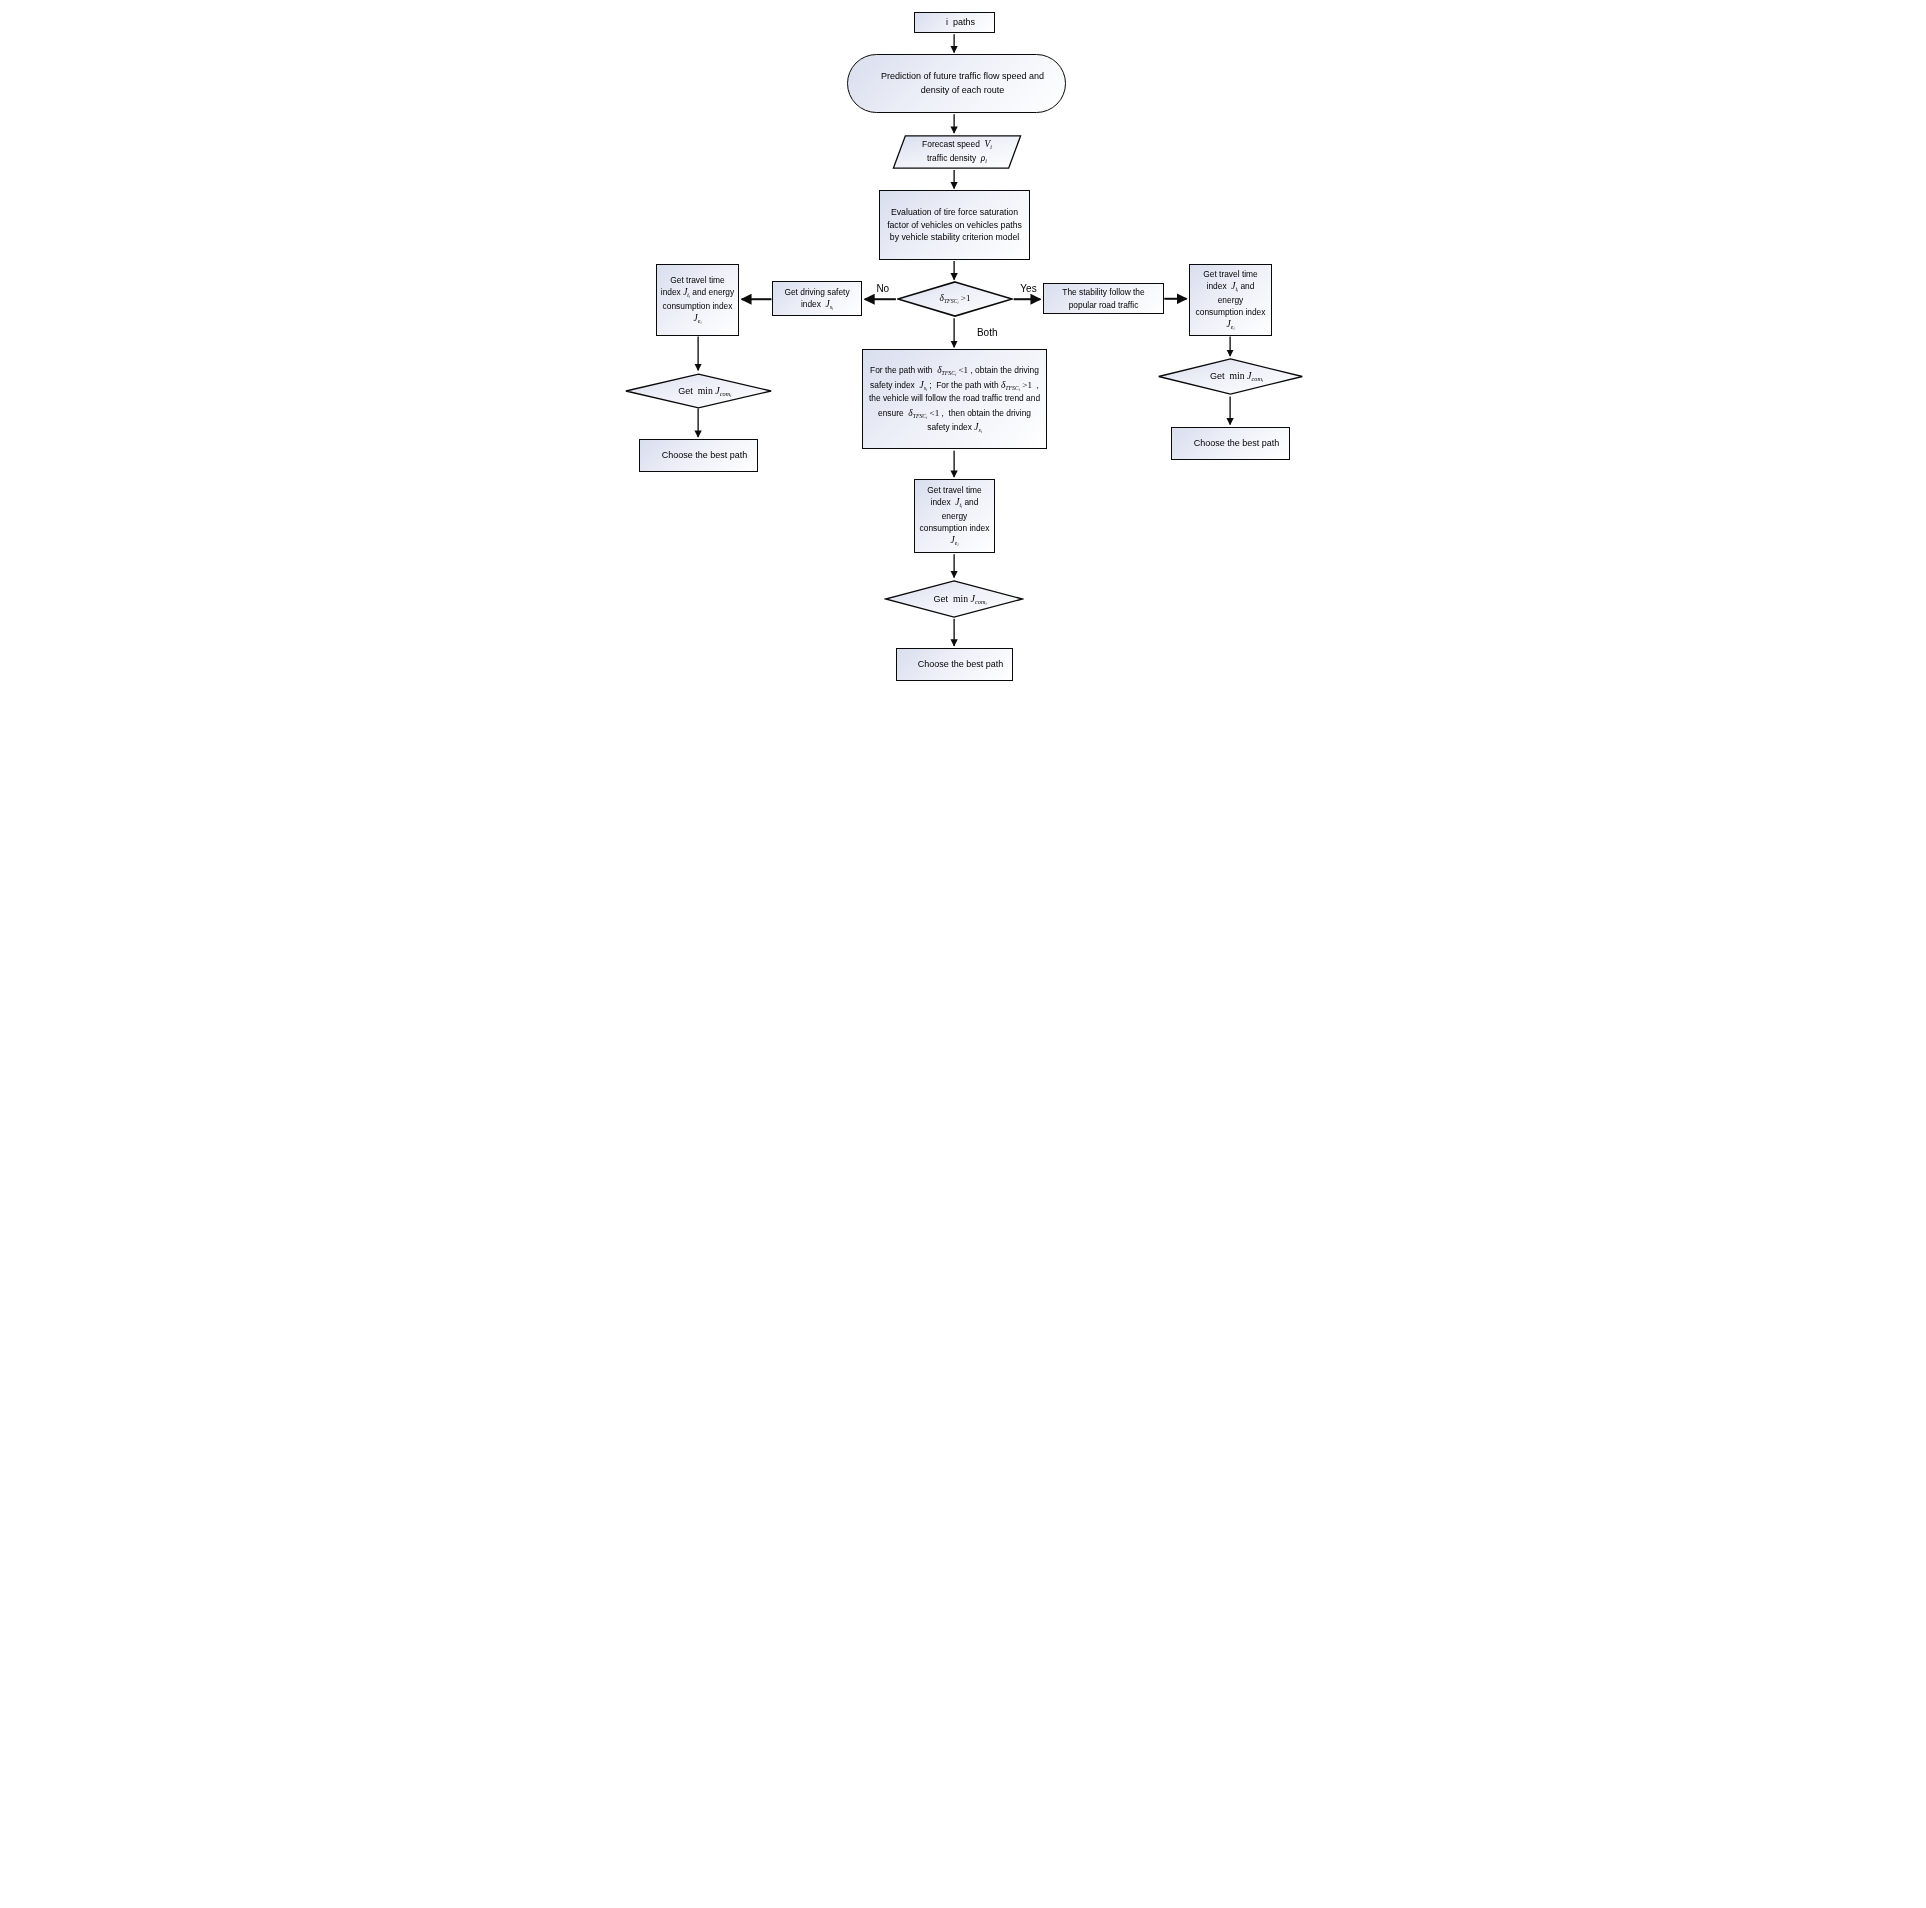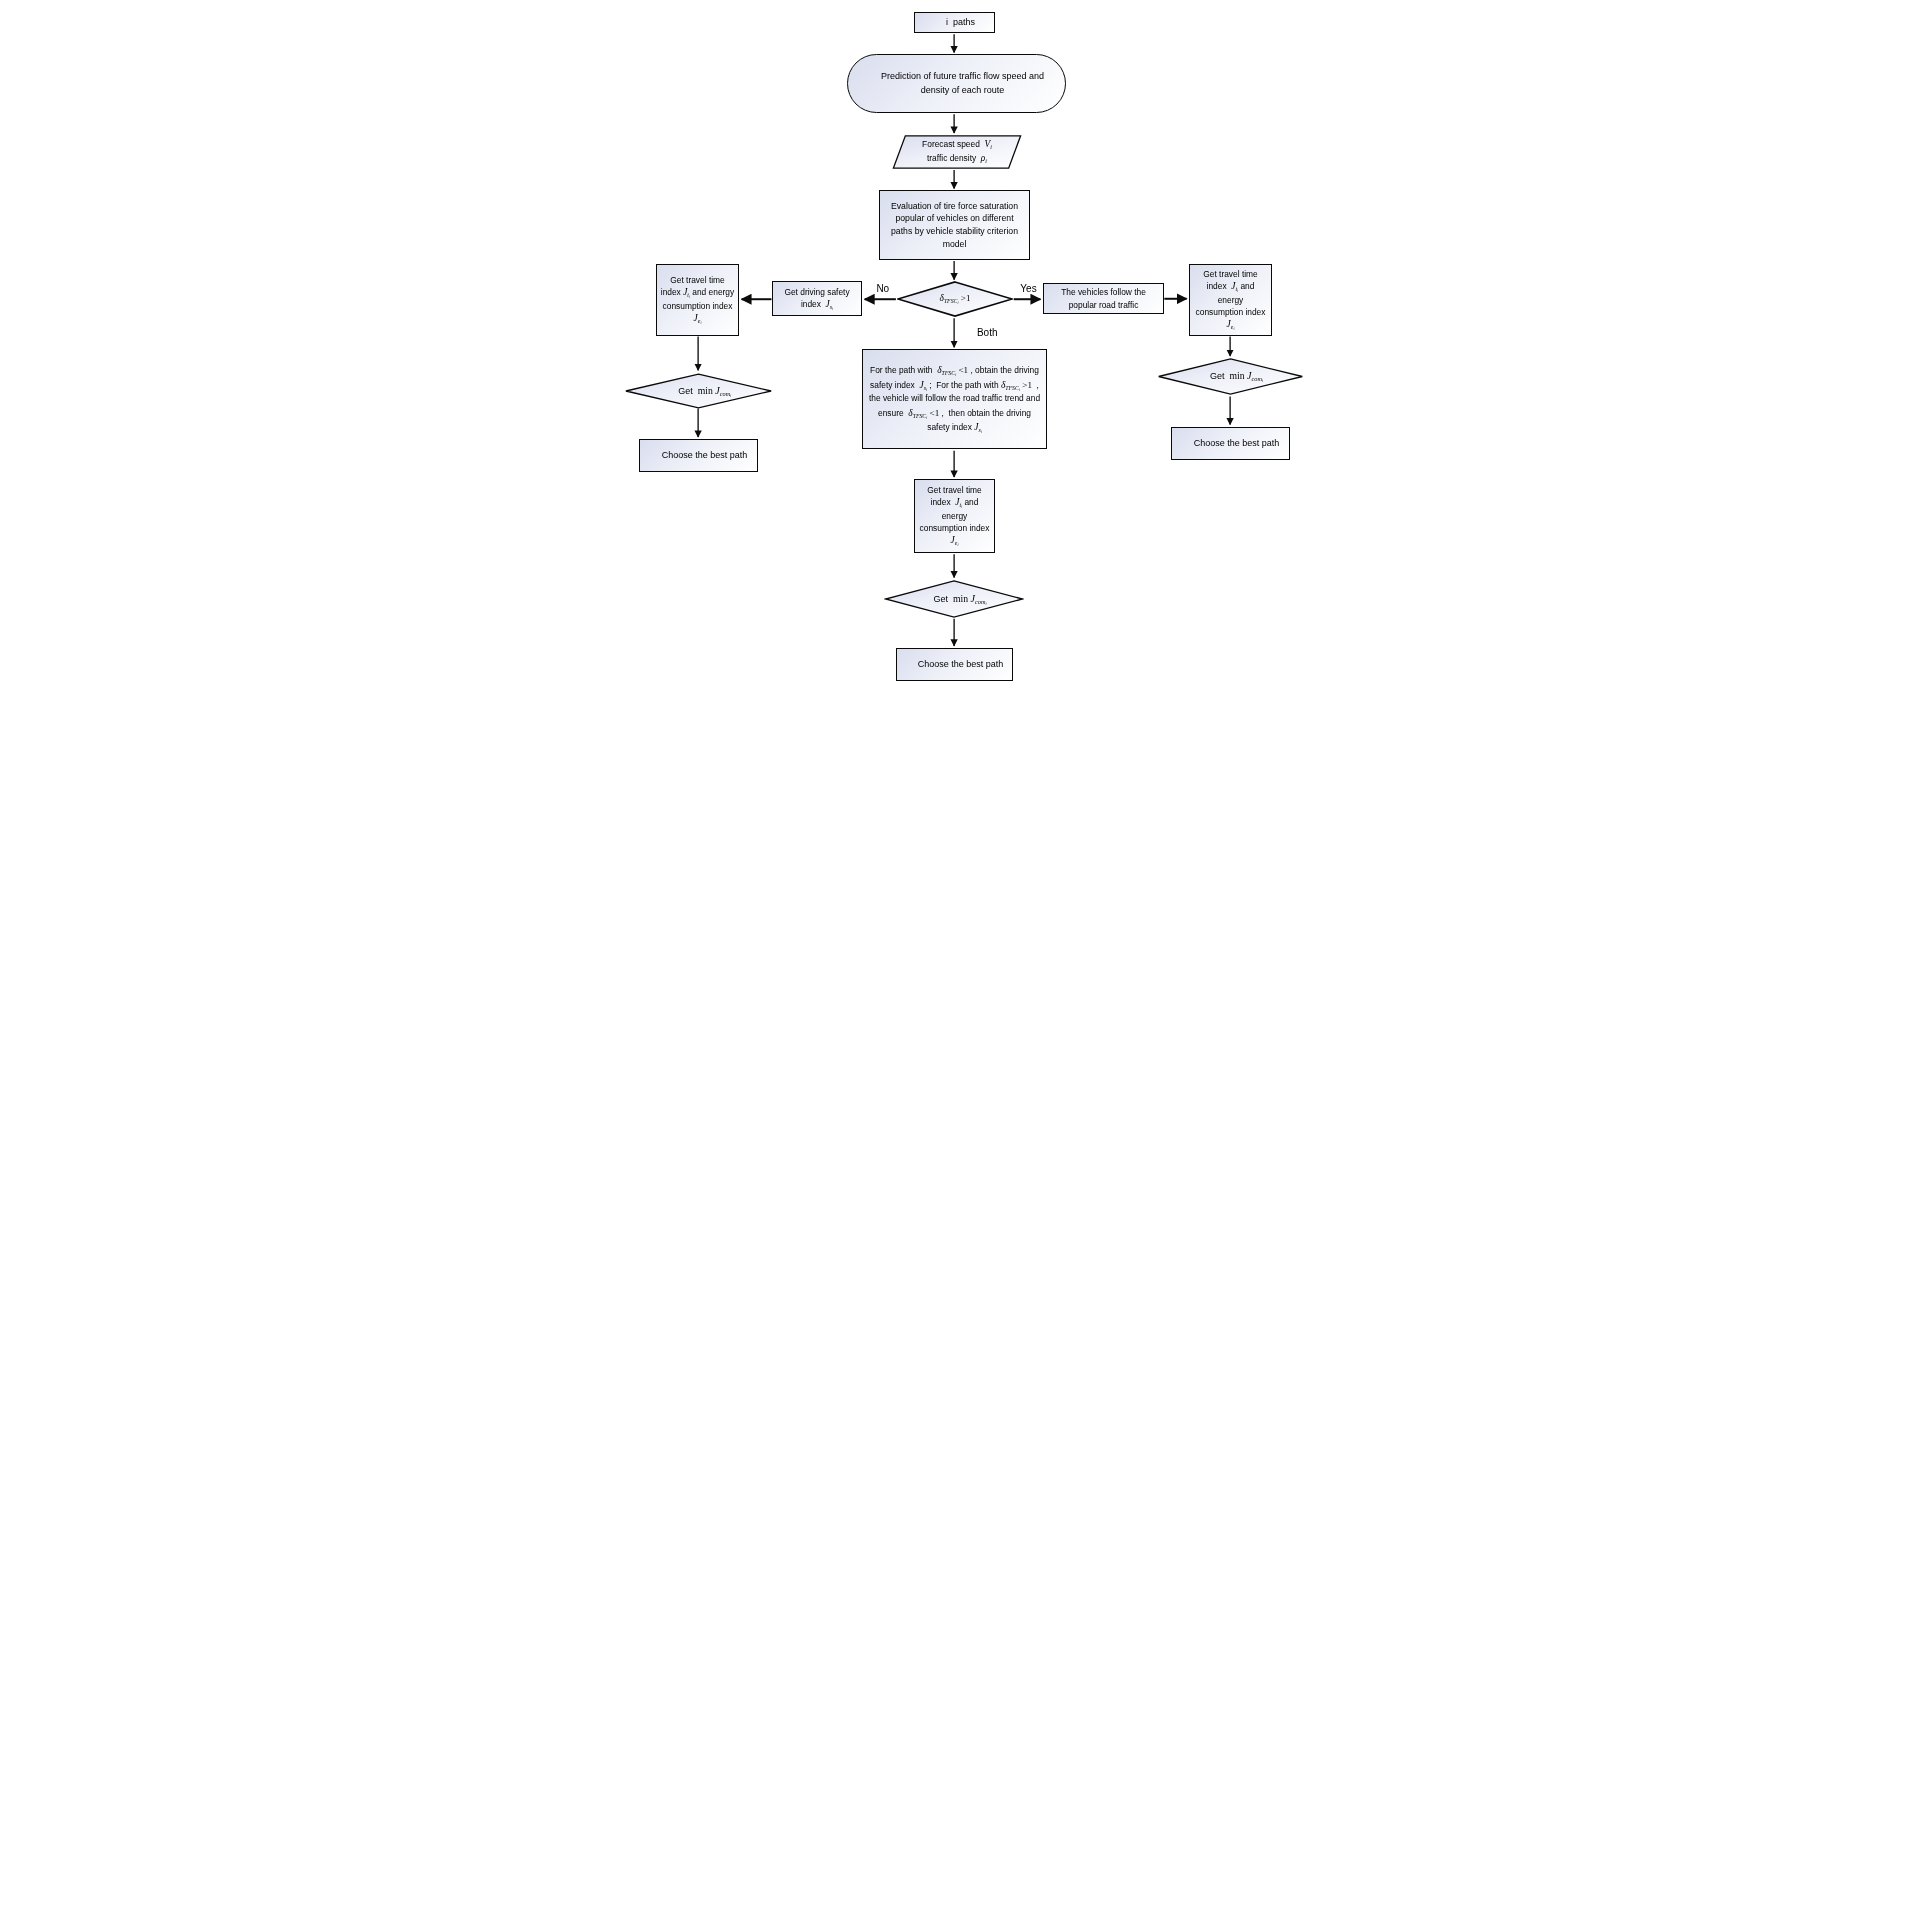"Evaluation of tire force saturation" div.txt { text: popular of vehicles on different -> factor of vehicles on vehicles }
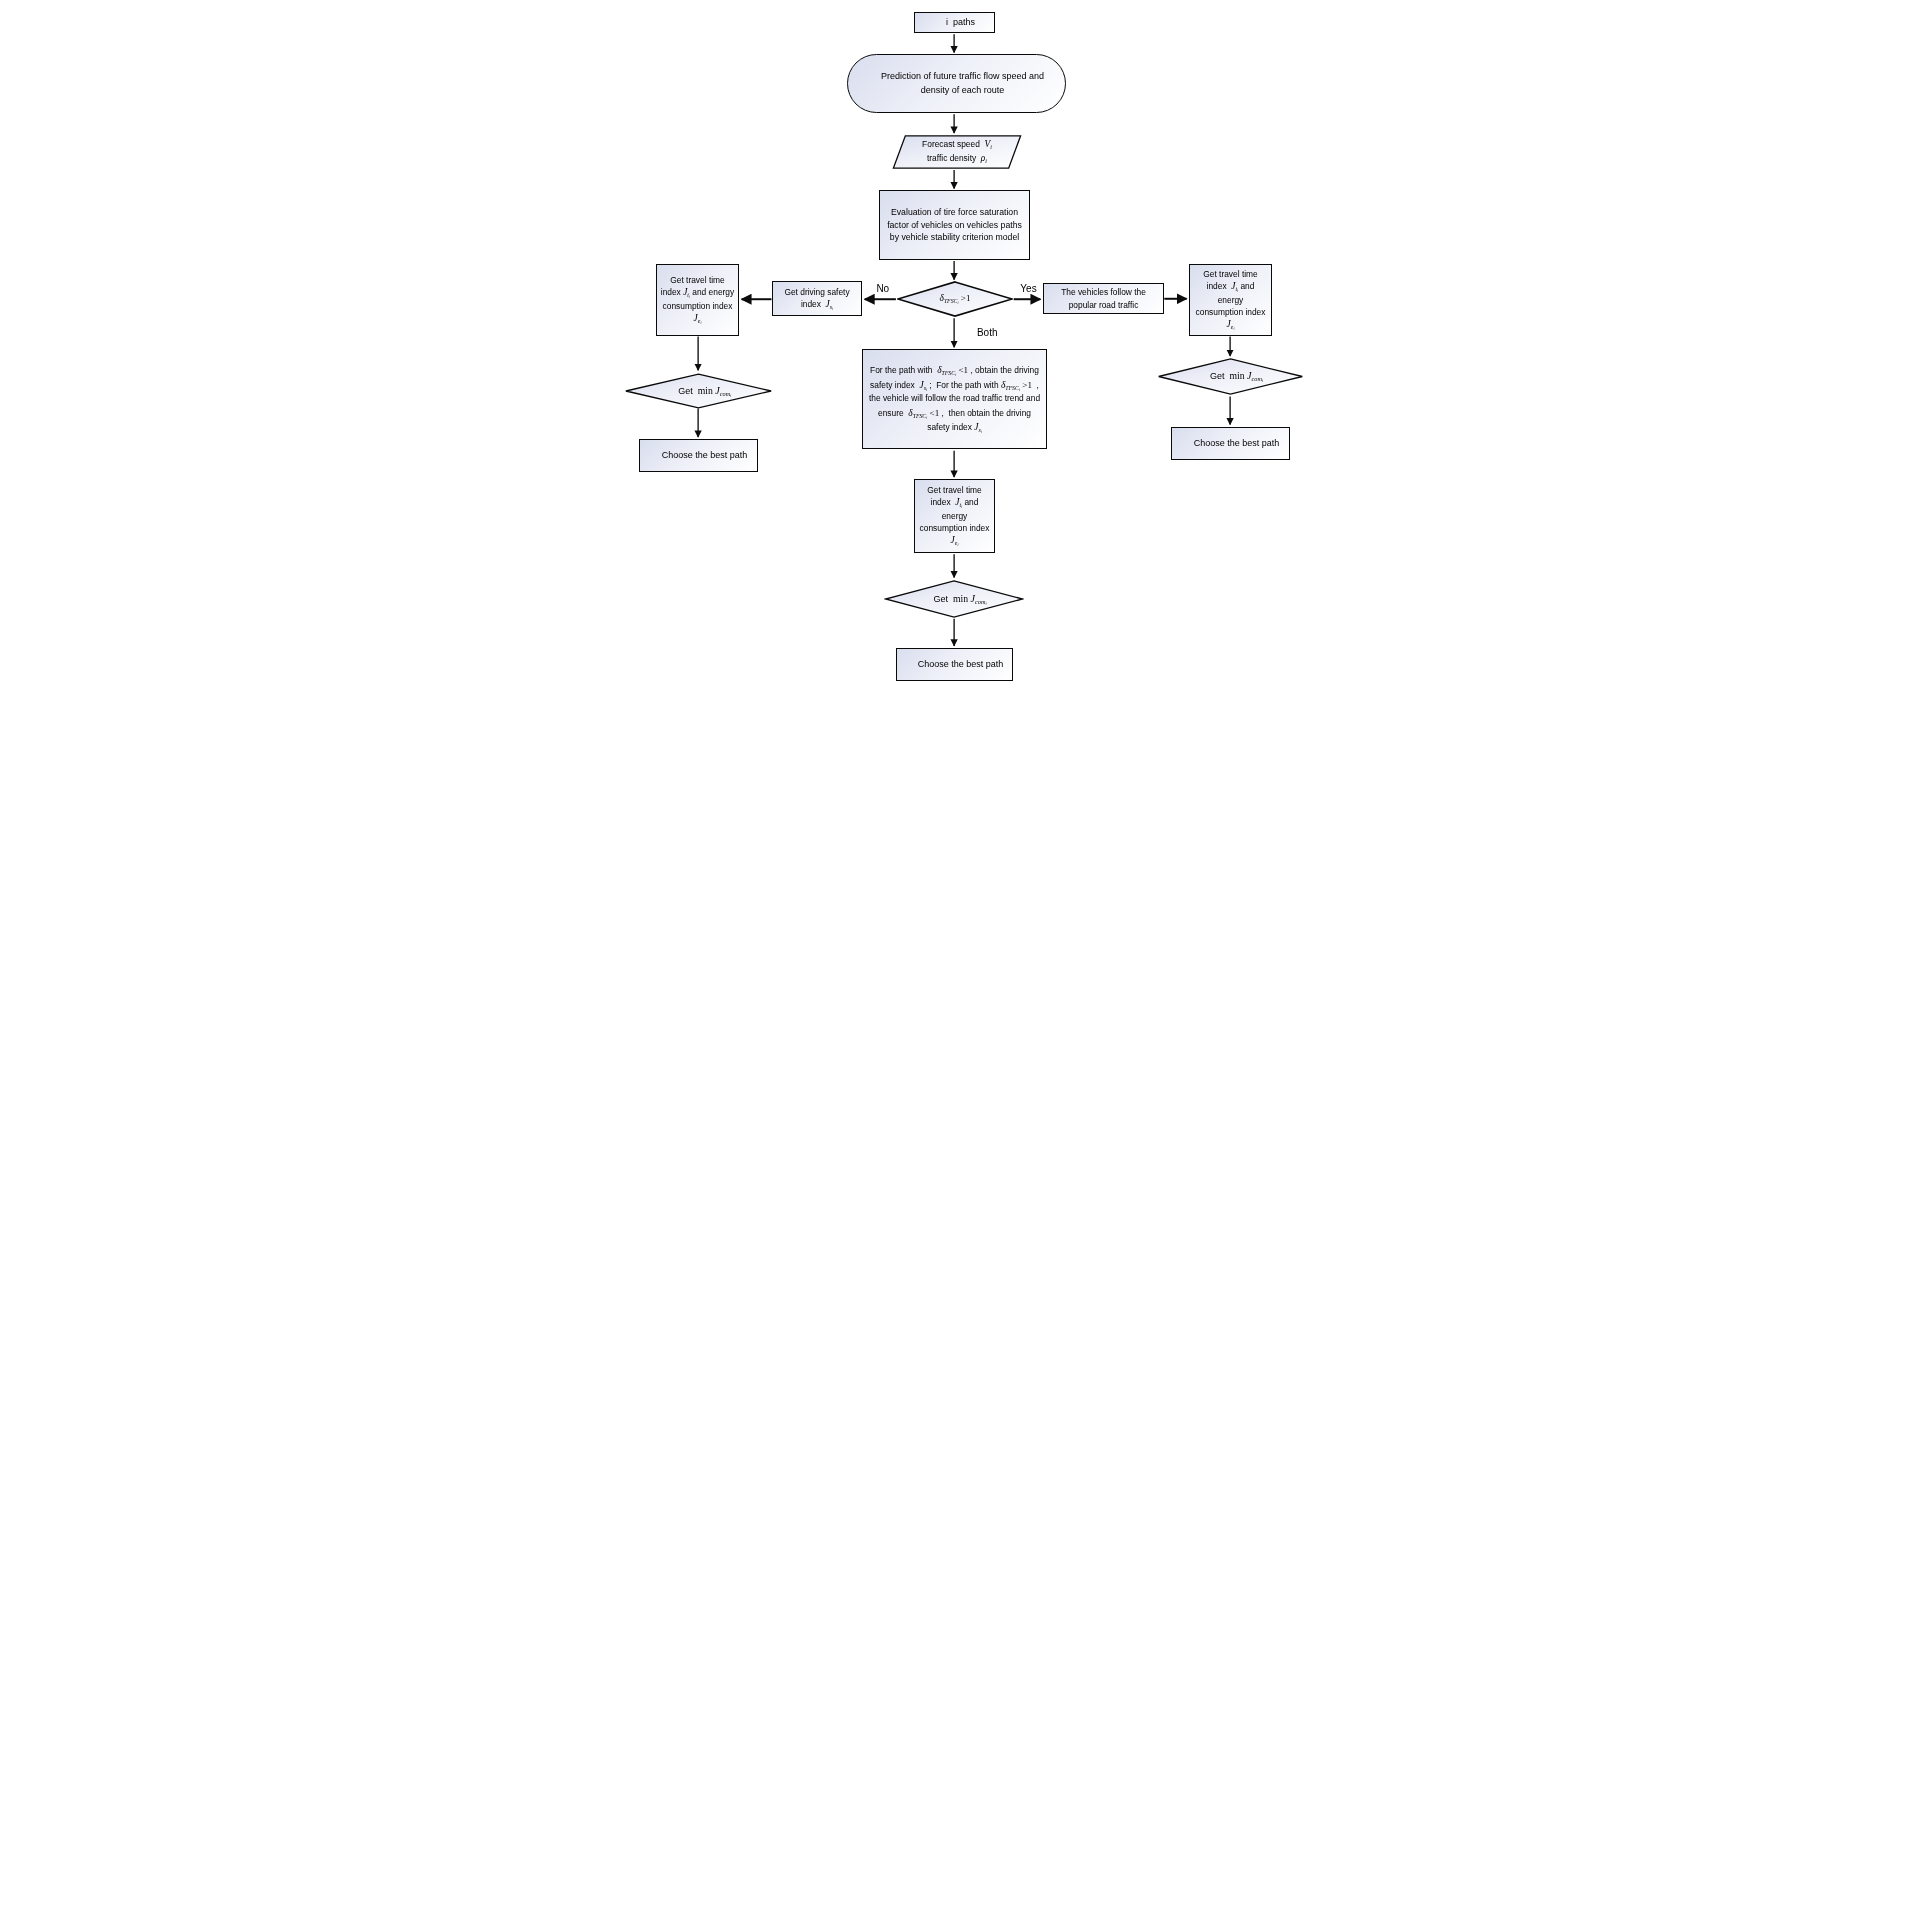"The vehicles follow the popular" div.txt { text: vehicles -> stability }
